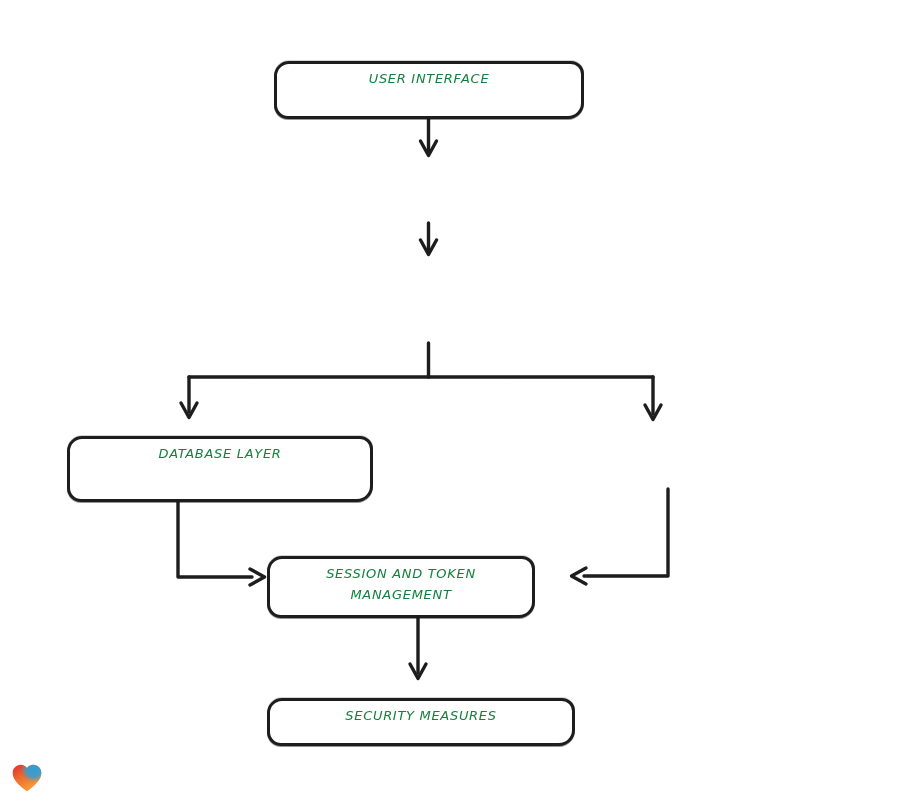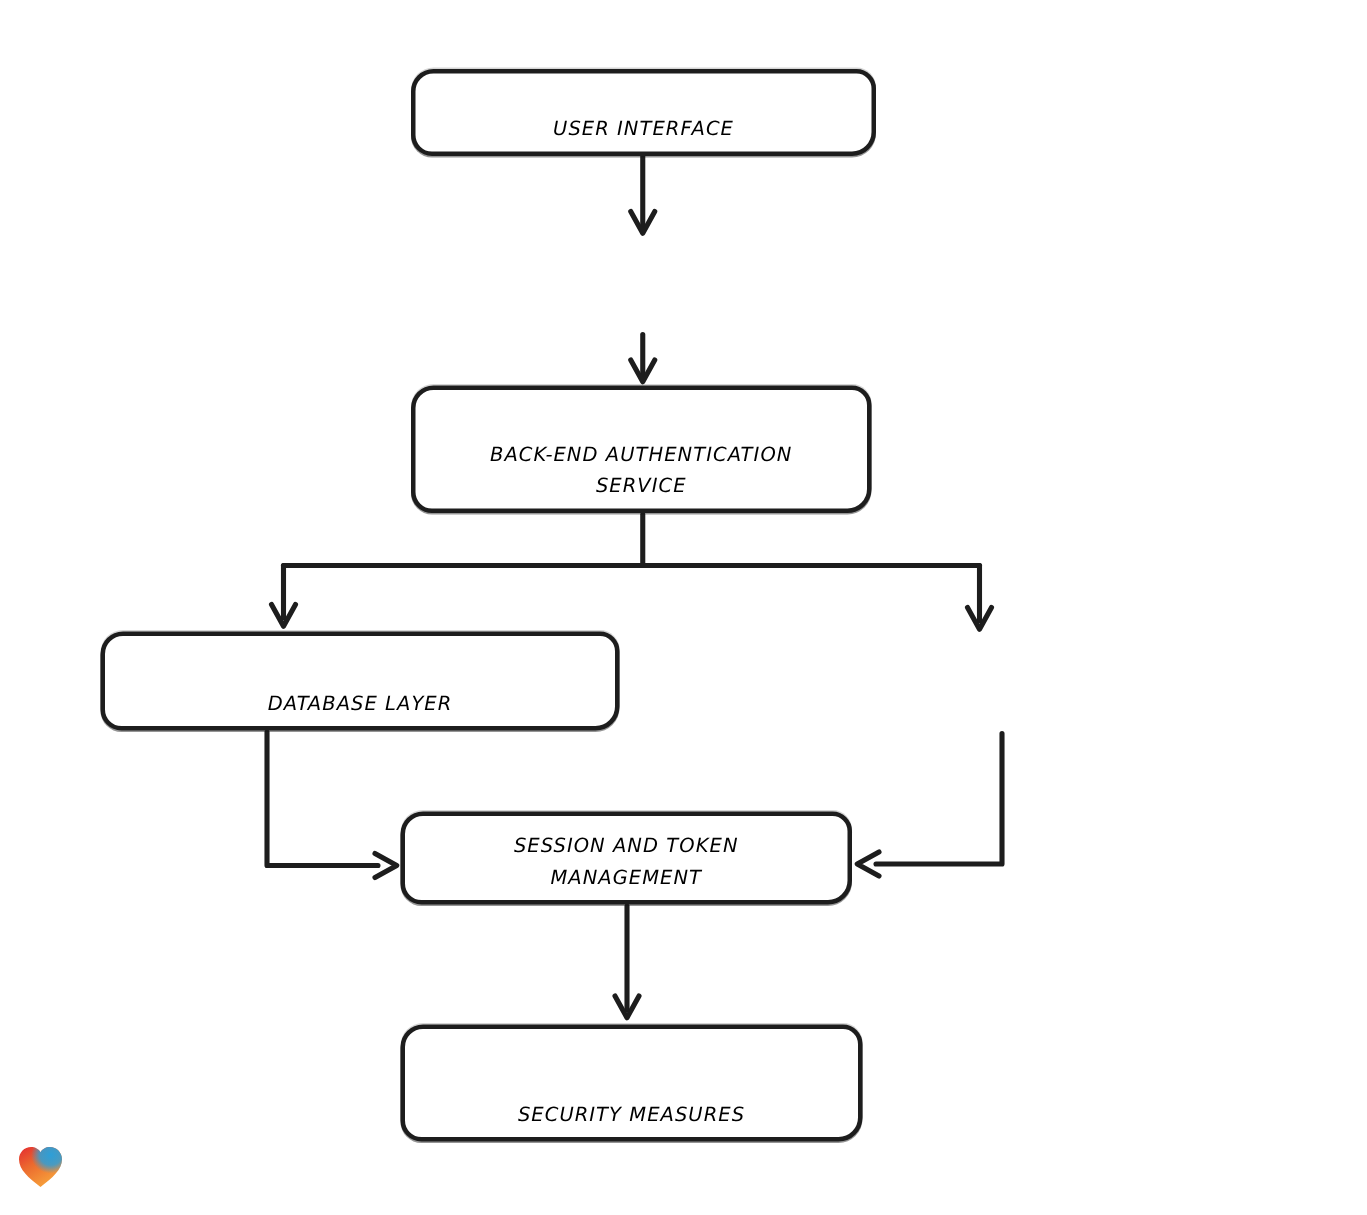"USER INTERFACE" .node { align-items: flex-end -> flex-start; color: #000000 -> #15803d; margin-top: none -> 15px }
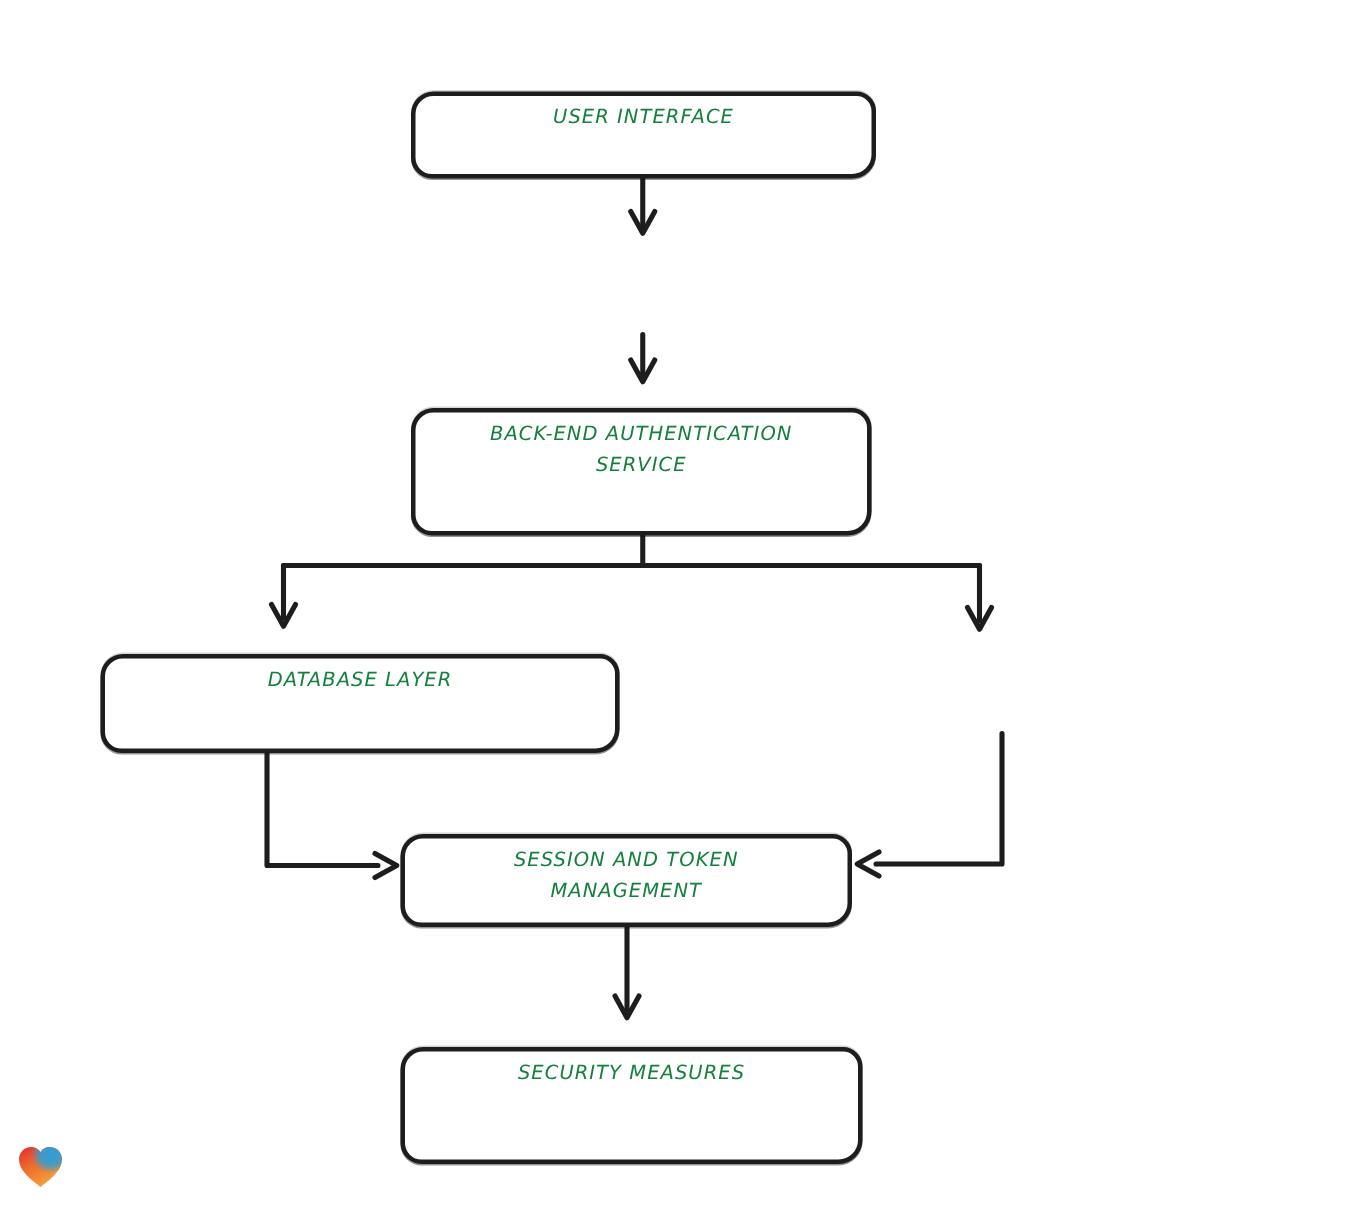"BACK-END AUTHENTICATION SERVICE" div.node { html: <div> <span>BACK-END AUTHENTICATION SERVICE</span> </div> -> none }
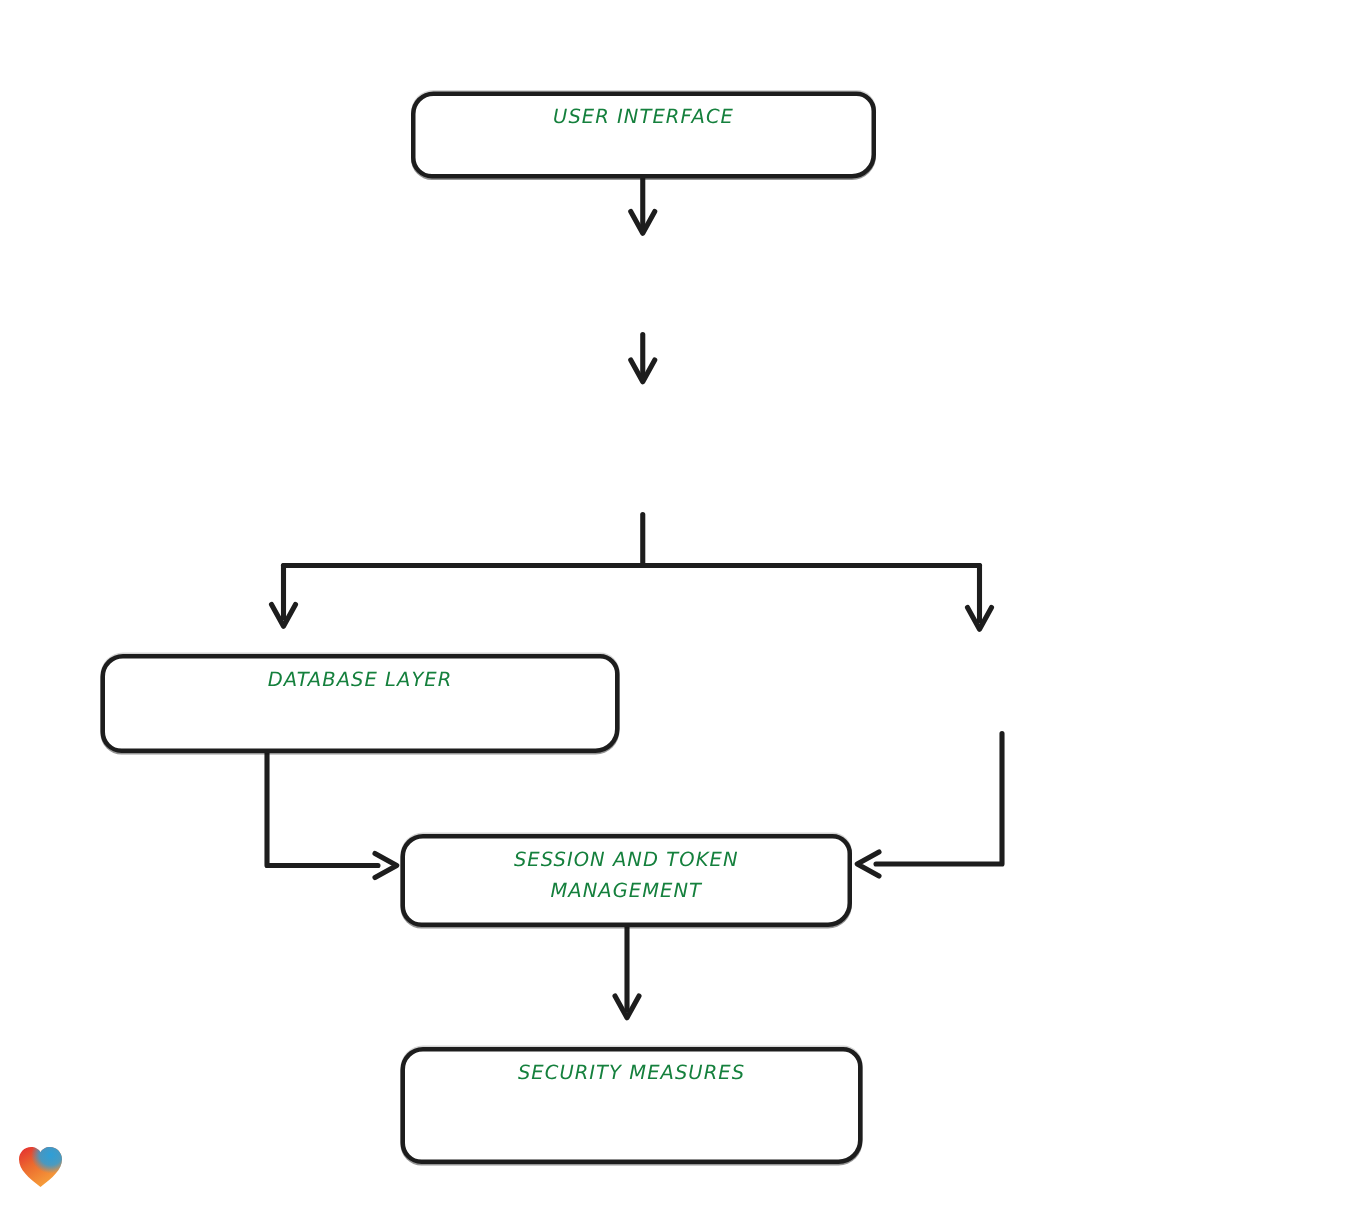"DATABASE LAYER" div.node { width: 346px -> 306px }
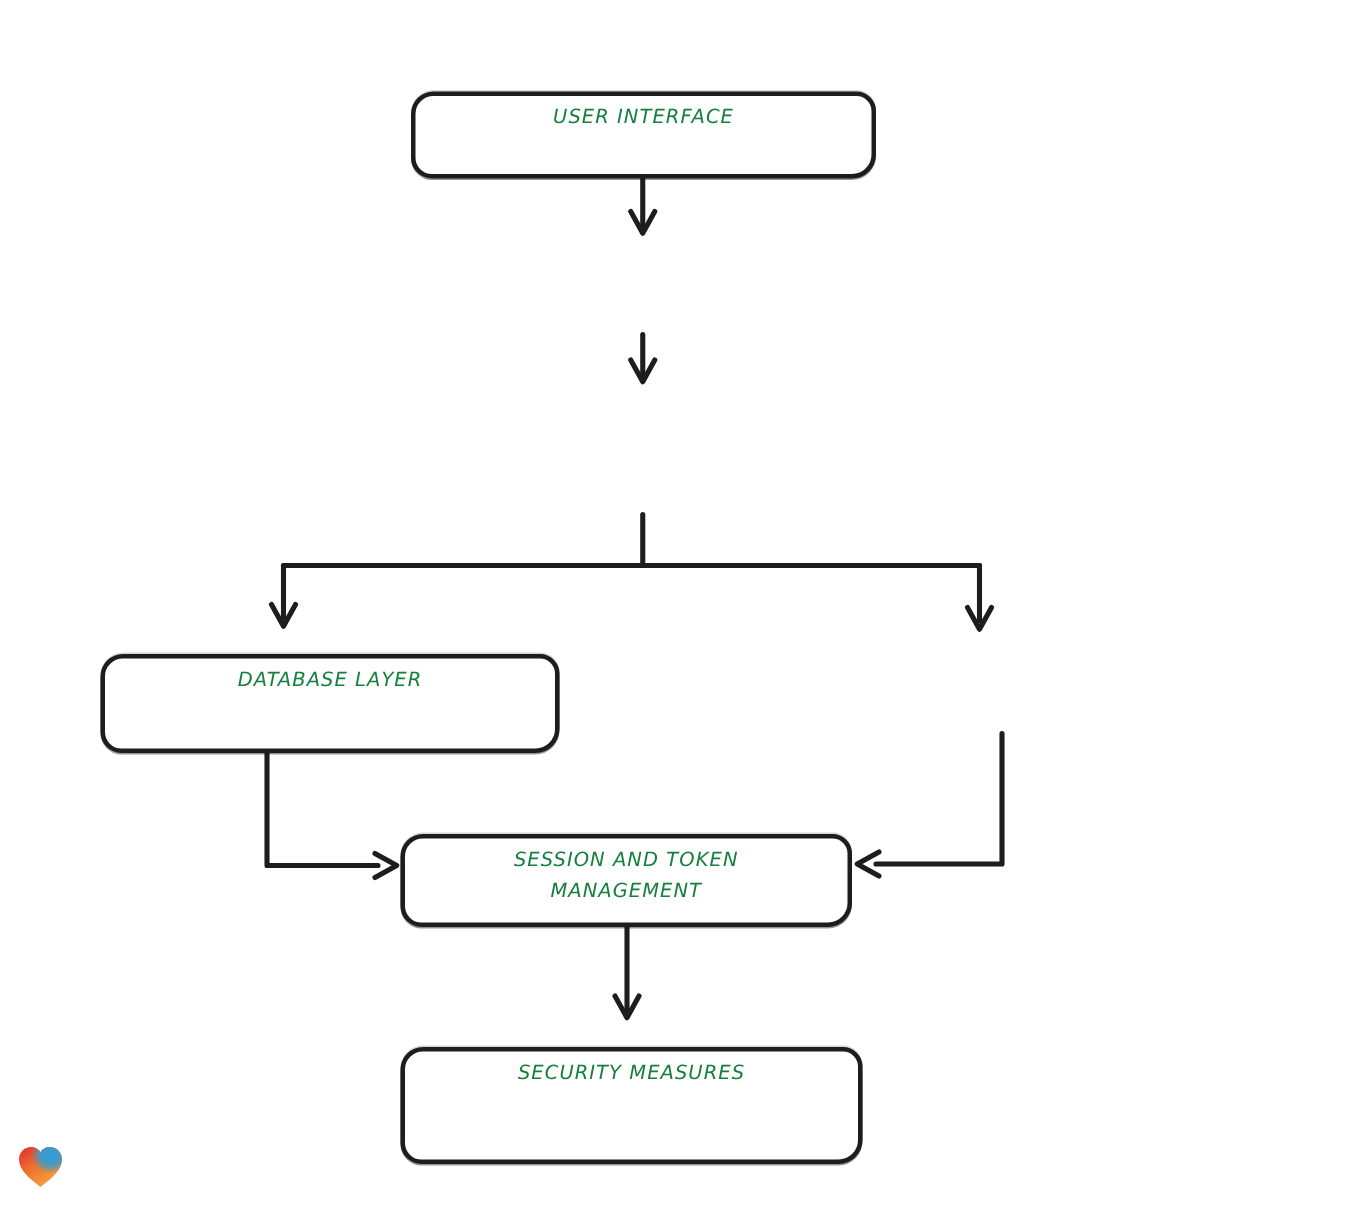"SESSION AND TOKEN MANAGEMENT" div.node { width: 301px -> 268px }
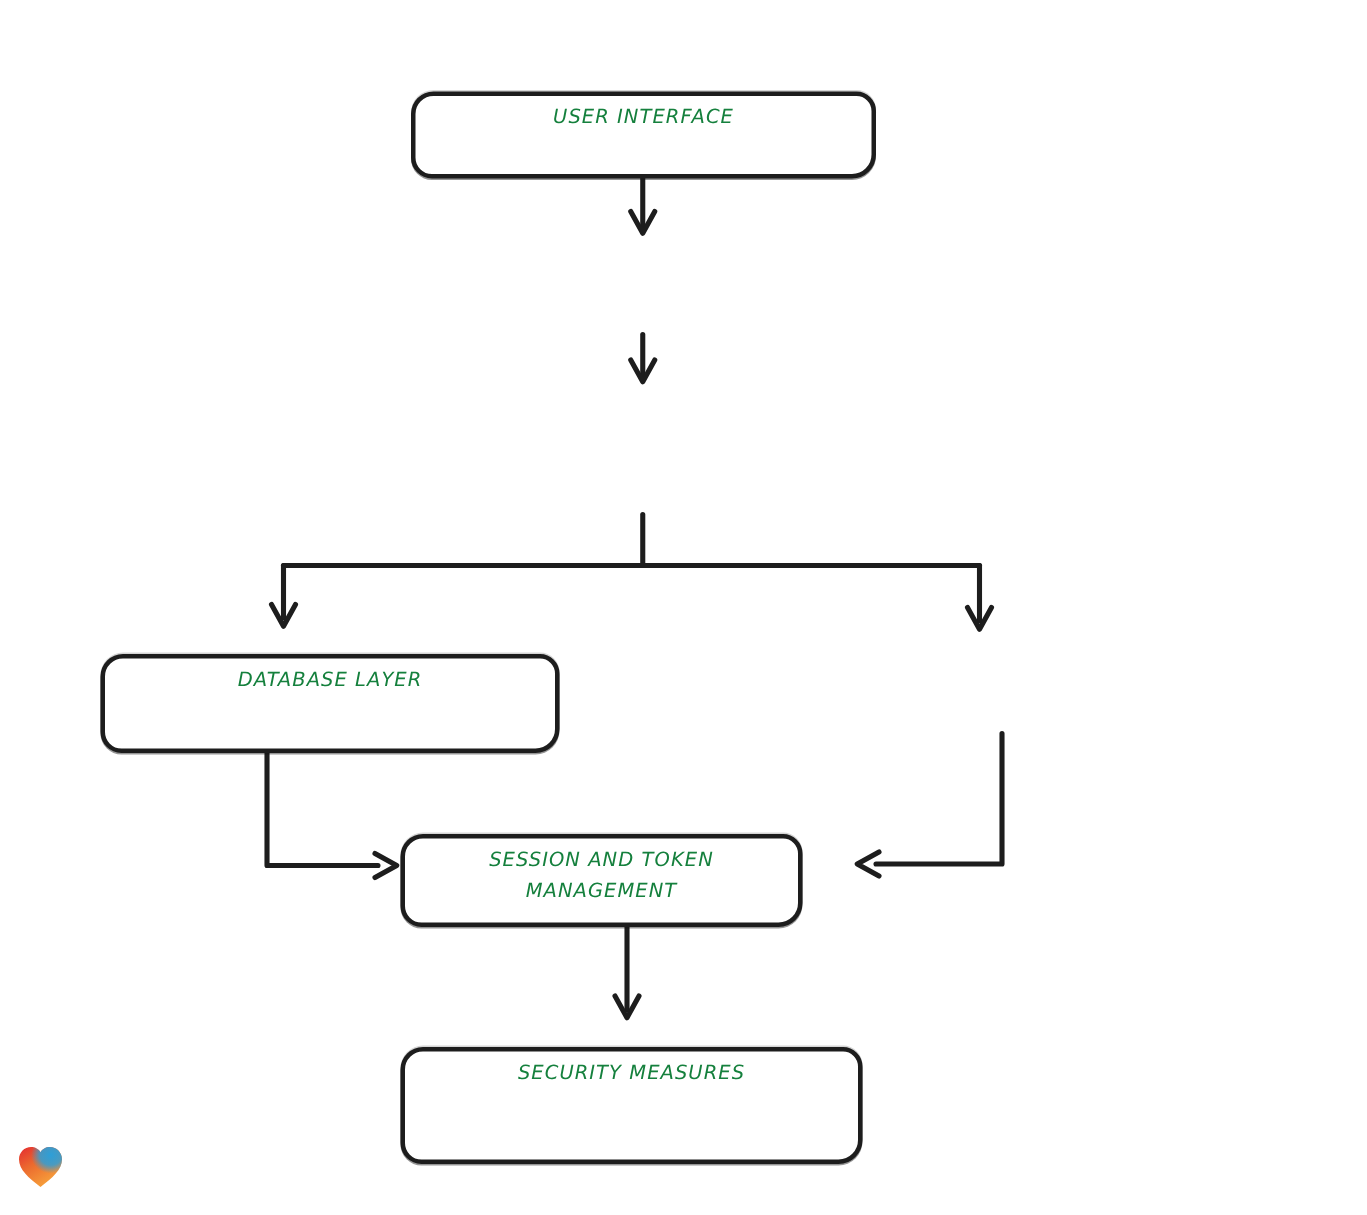"SECURITY MEASURES" div.node { height: 78px -> 48px }
